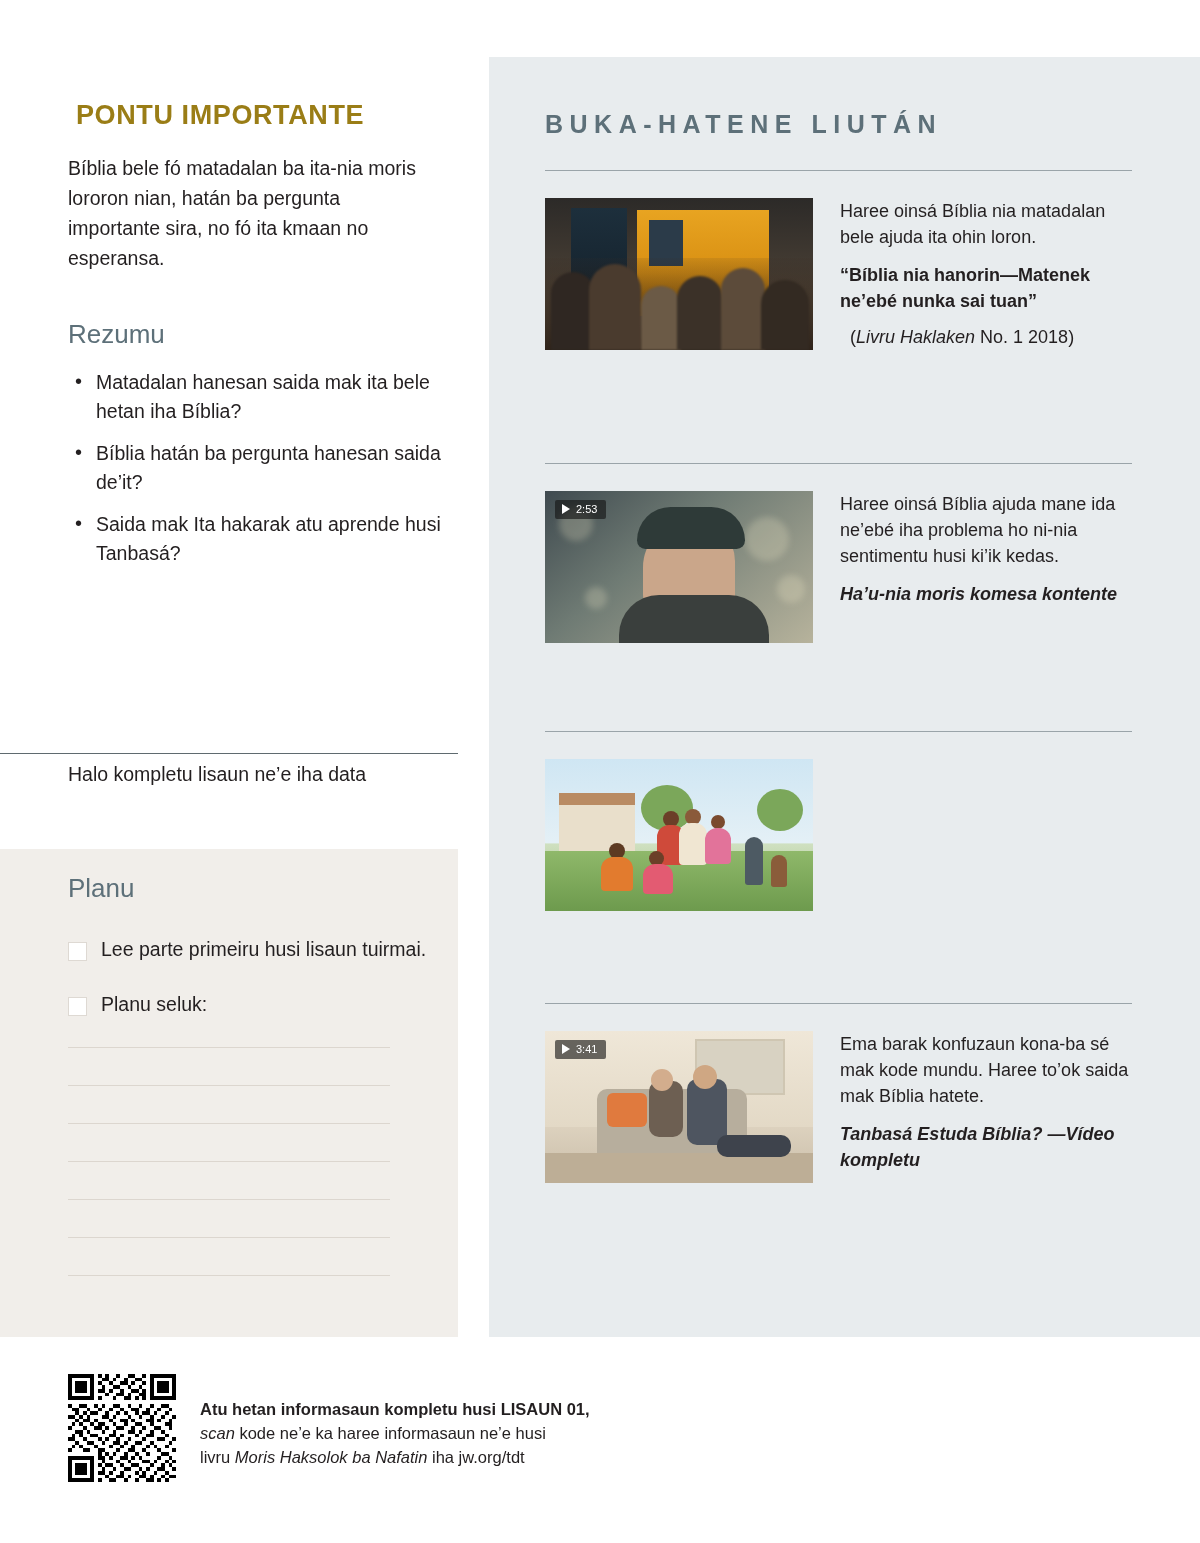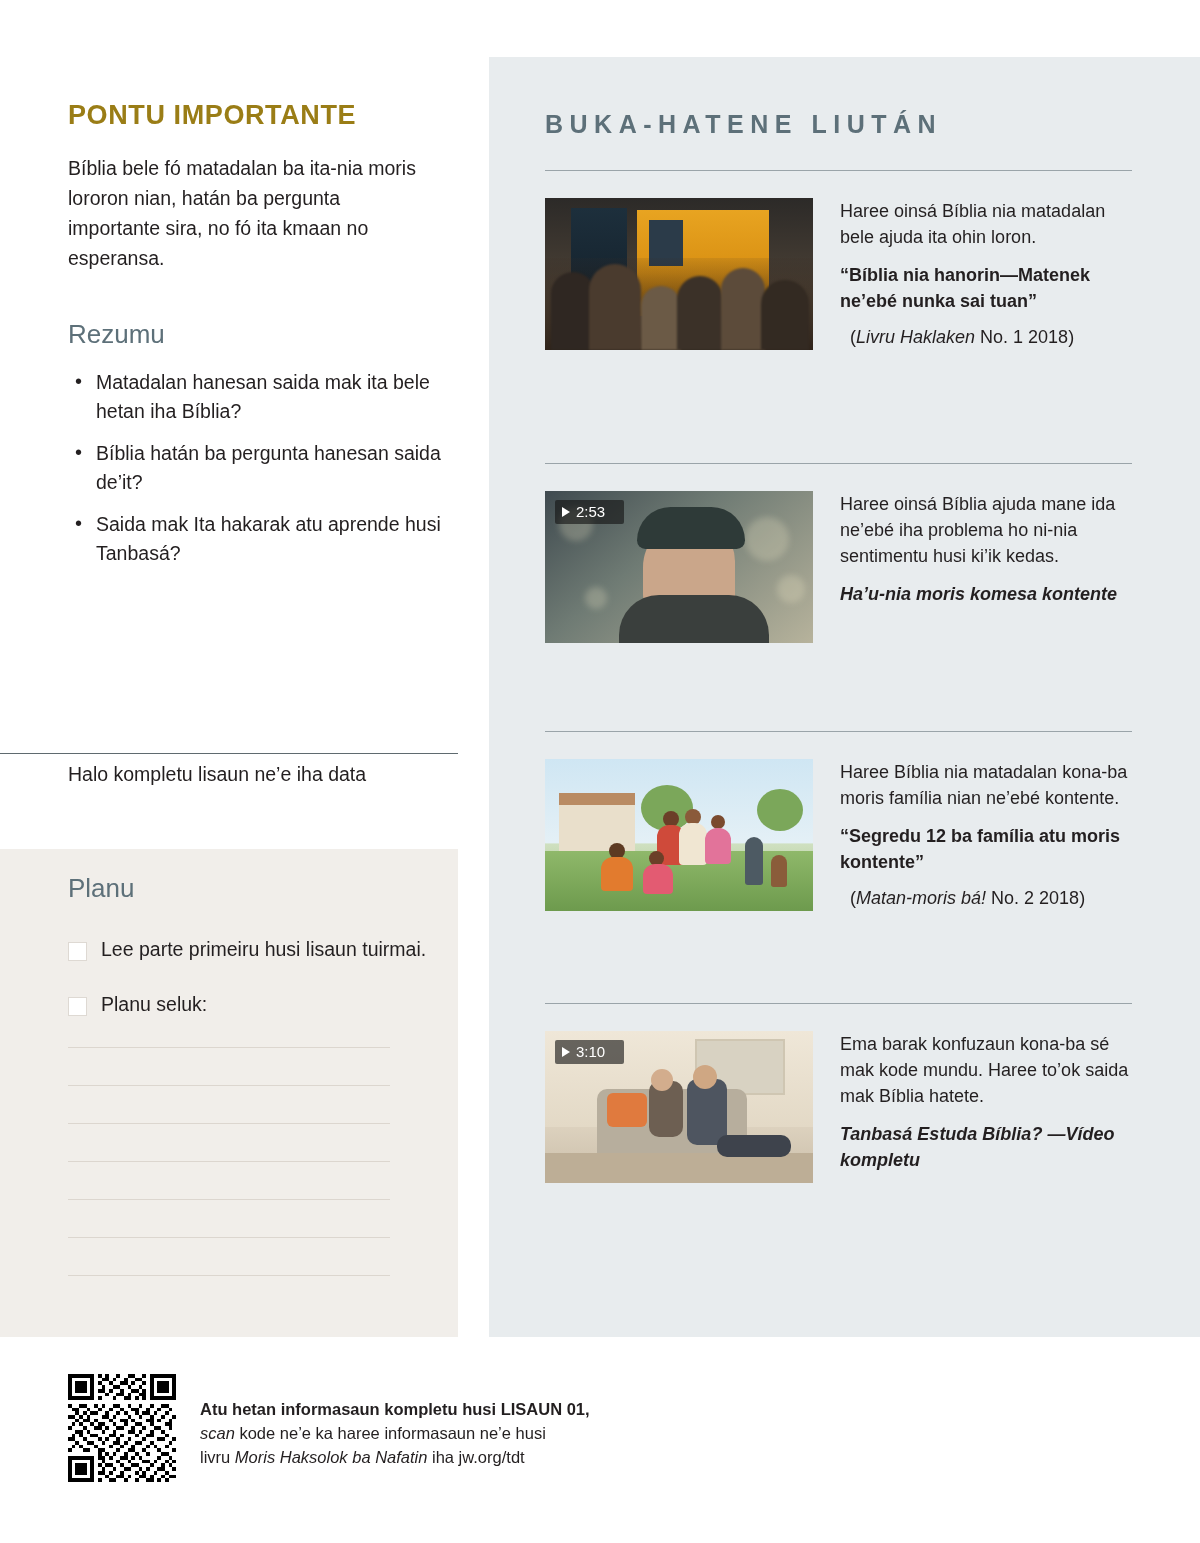"PONTU IMPORTANTE" .main-title { margin: 0 0 22px 0 -> 0 0 22px 8px }
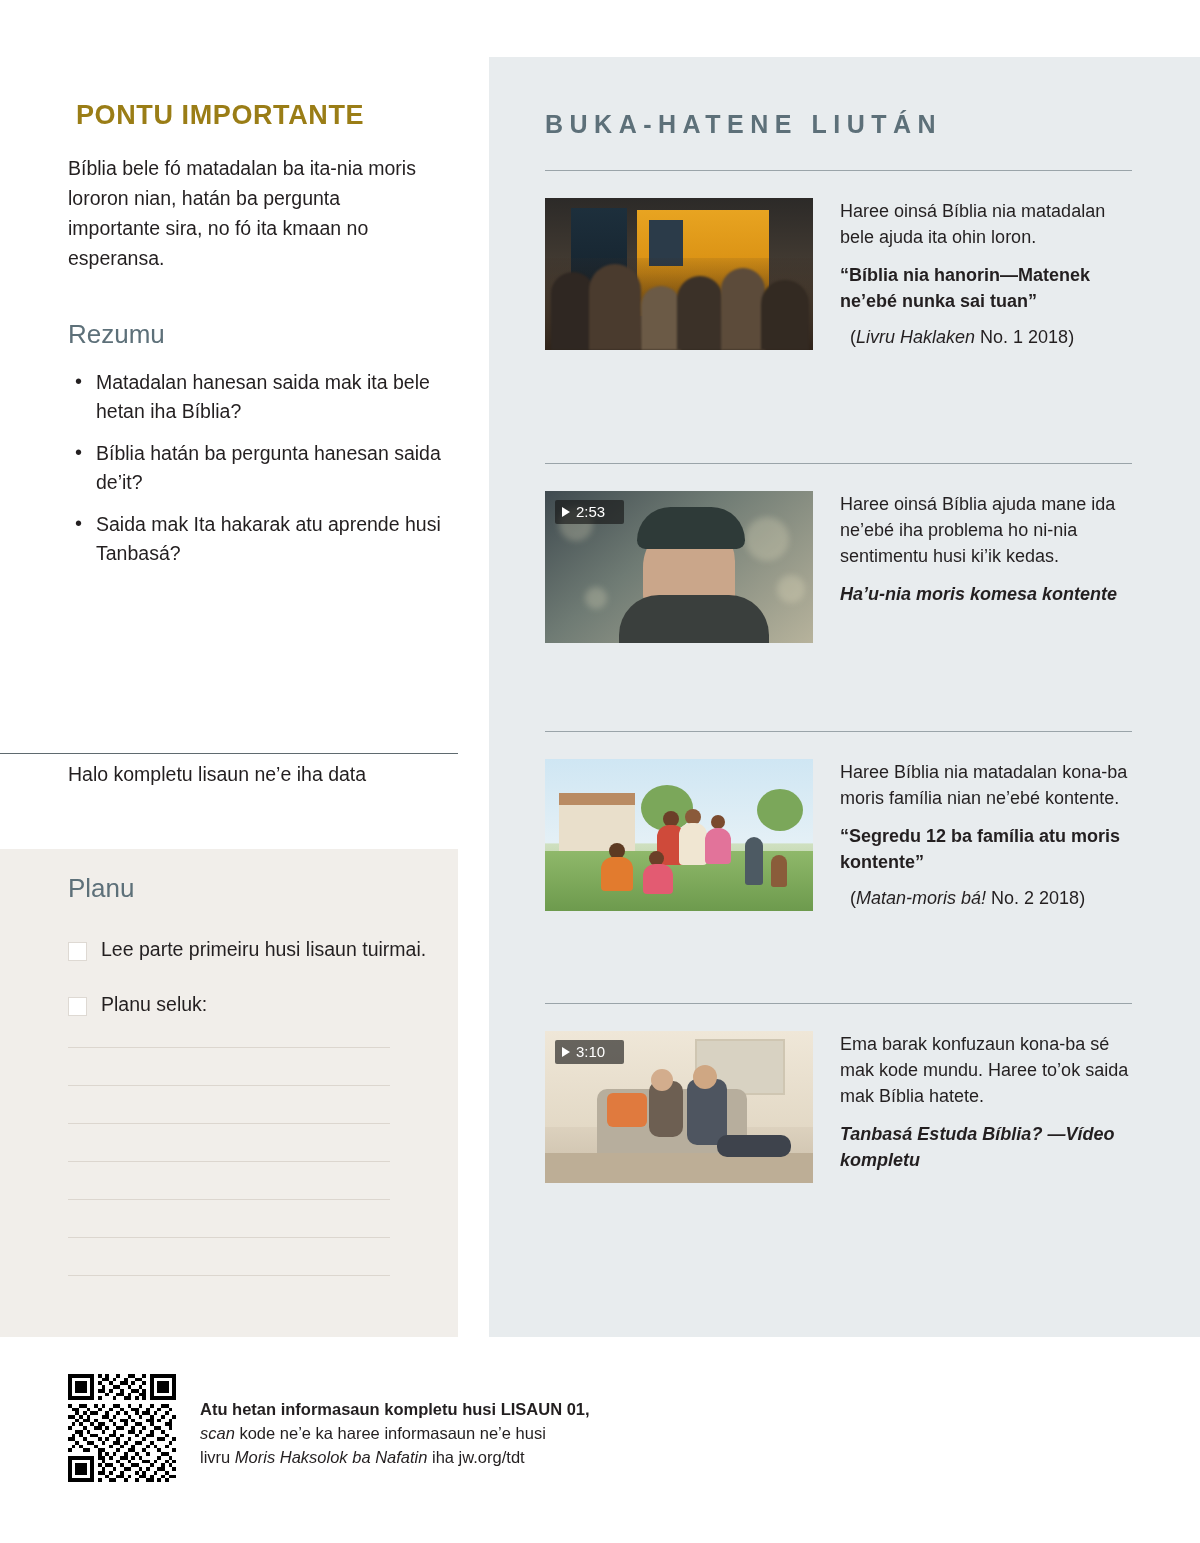"2:53" .vid-badge { font-size: 15px -> 11px; padding: 3px 19px 4px 7px -> 3px 9px 4px 7px }
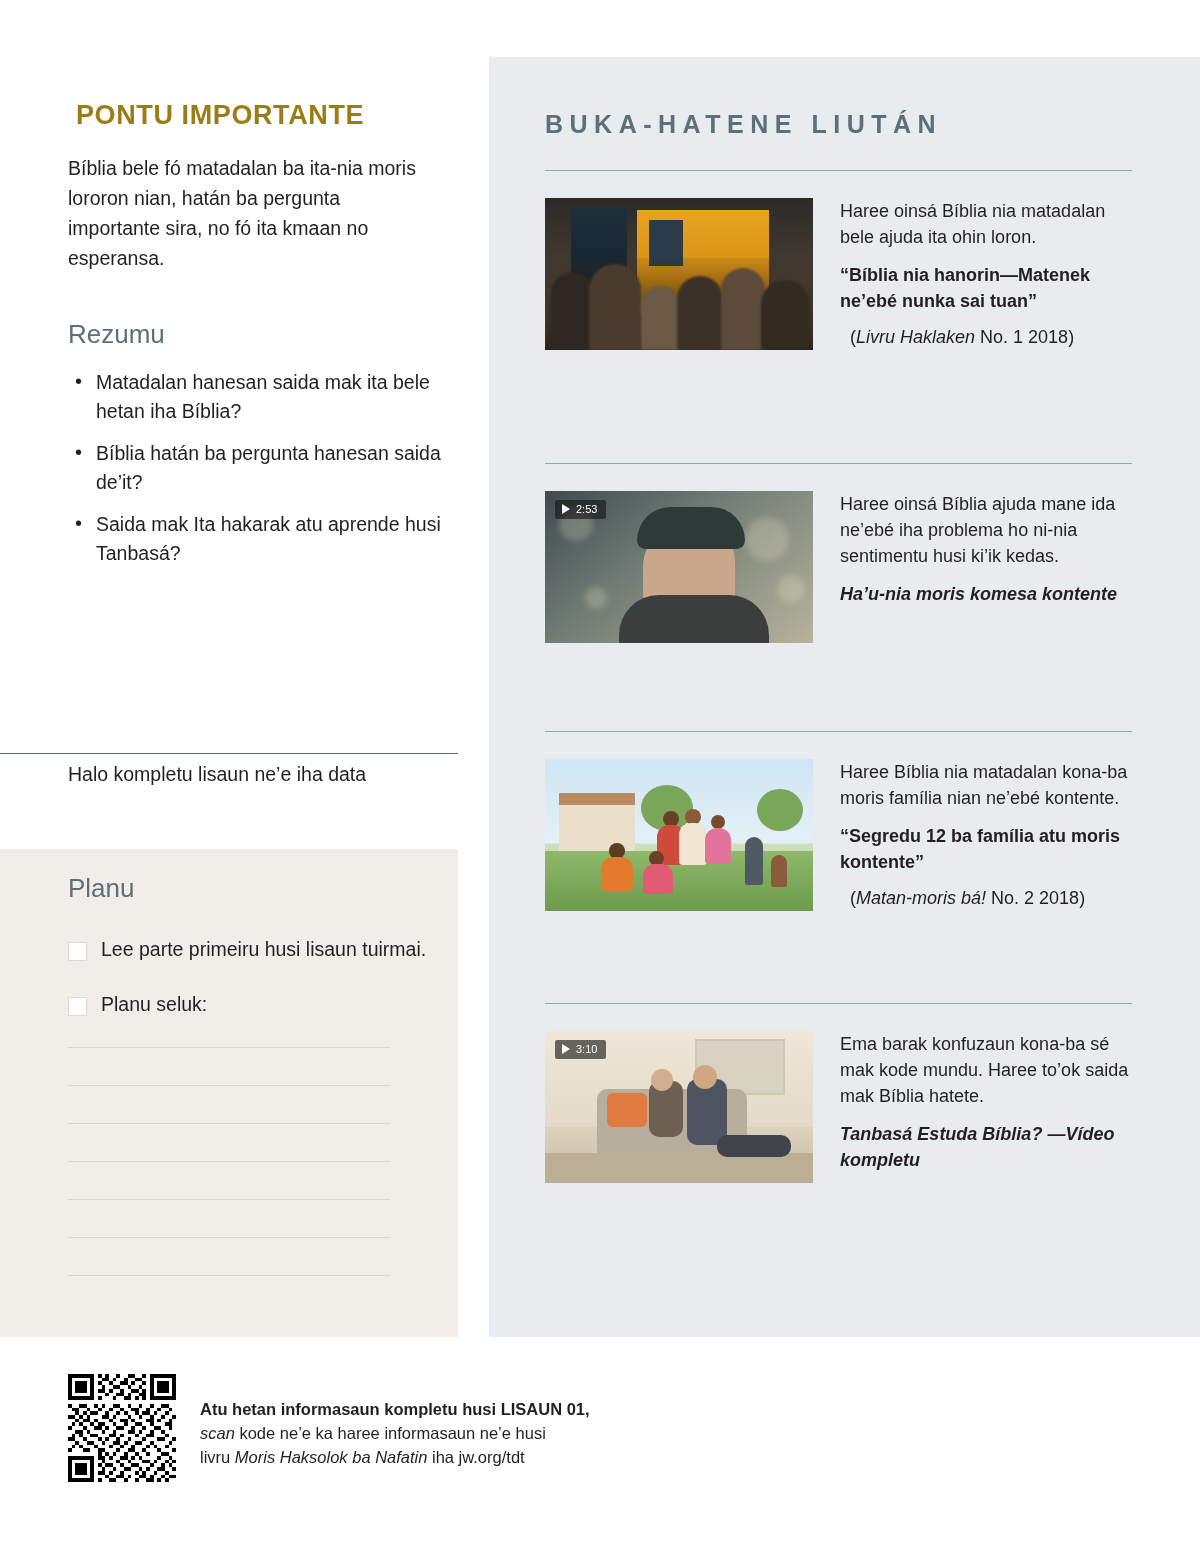"Haree Bíblia nia matadalan kona-ba" div.thumb-text { html: <div> <p>Haree Bíblia nia matadalan kona-ba moris família nian ne’ebé kontente.</p> <p>“Segredu 12 ba família atu moris kontente”</p> <p>(<i>Matan-moris bá!</i><span> No. 2 2018</span>)</p> </div> -> none }
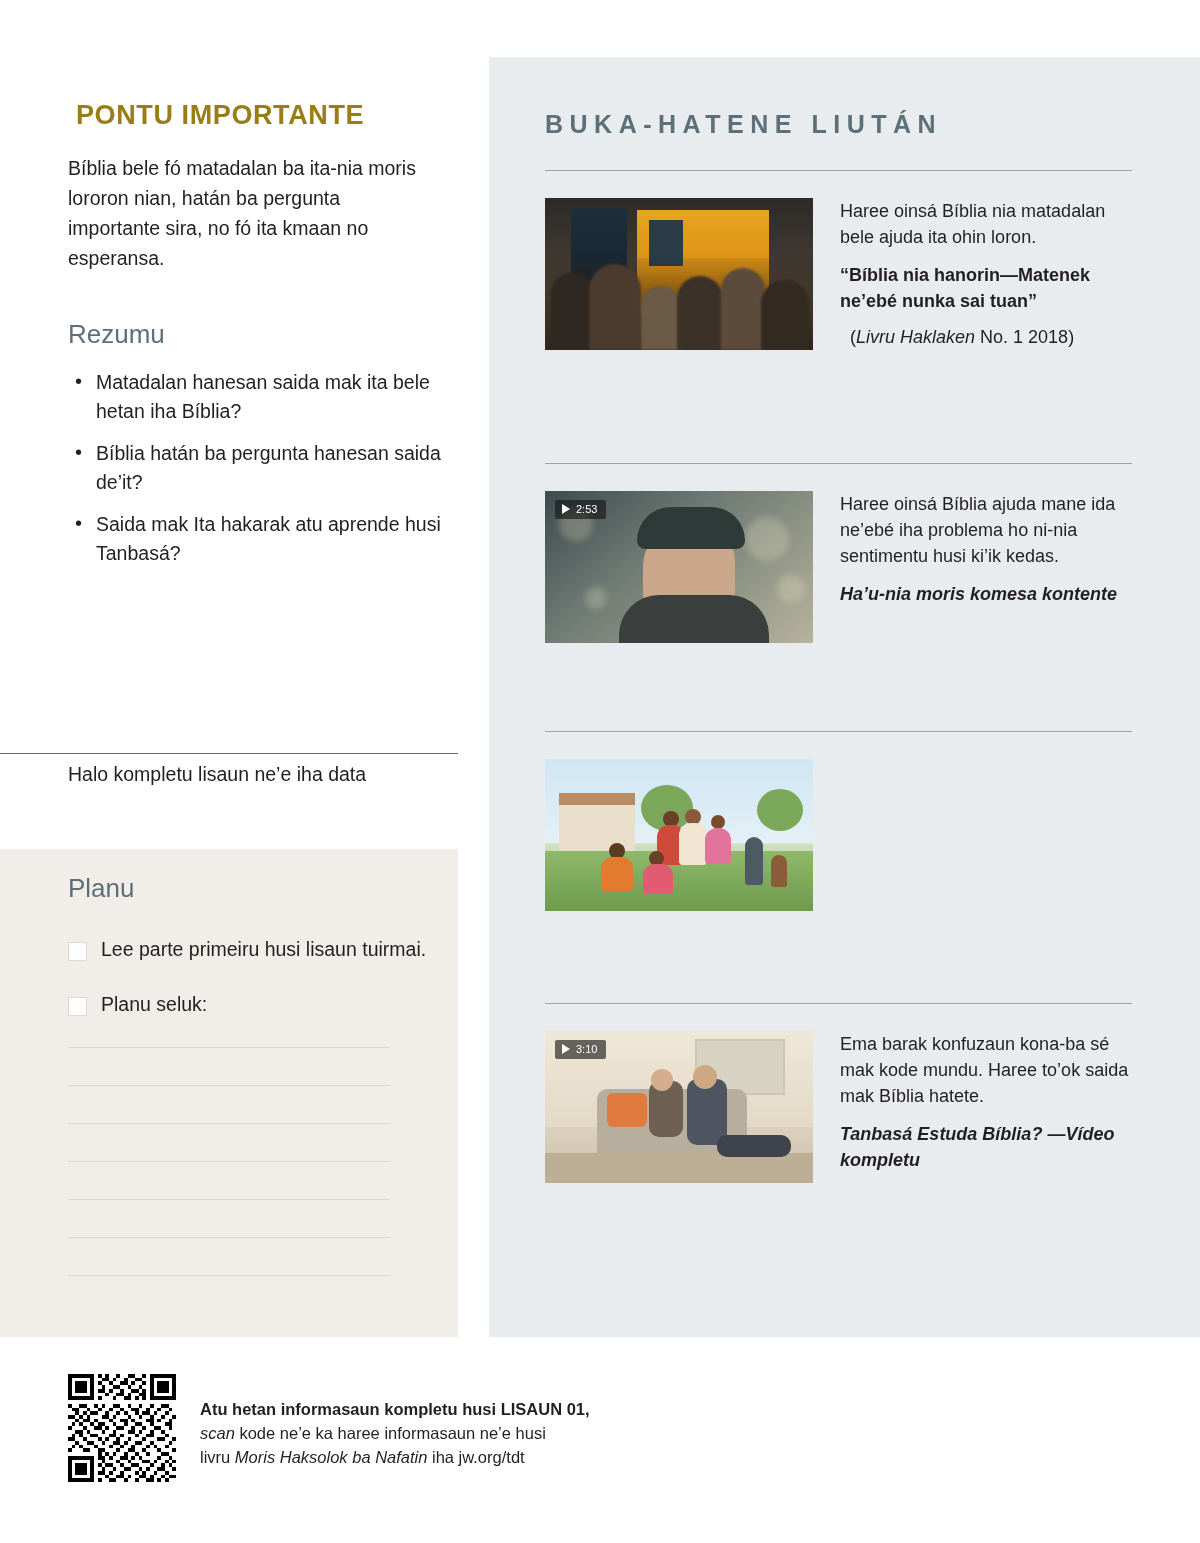"3:10" span { text: 3:10 -> 3:41 }
